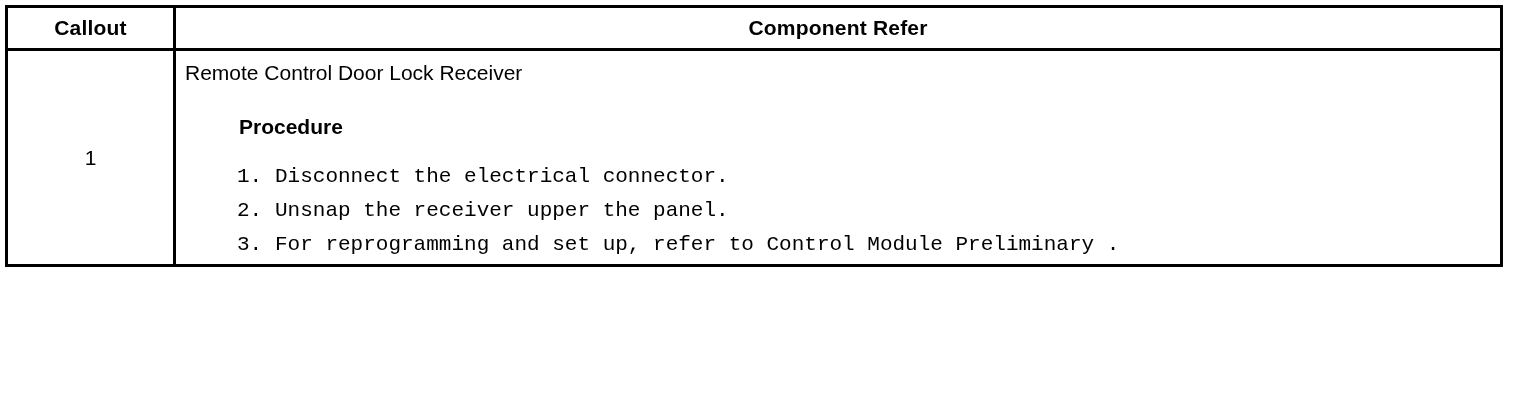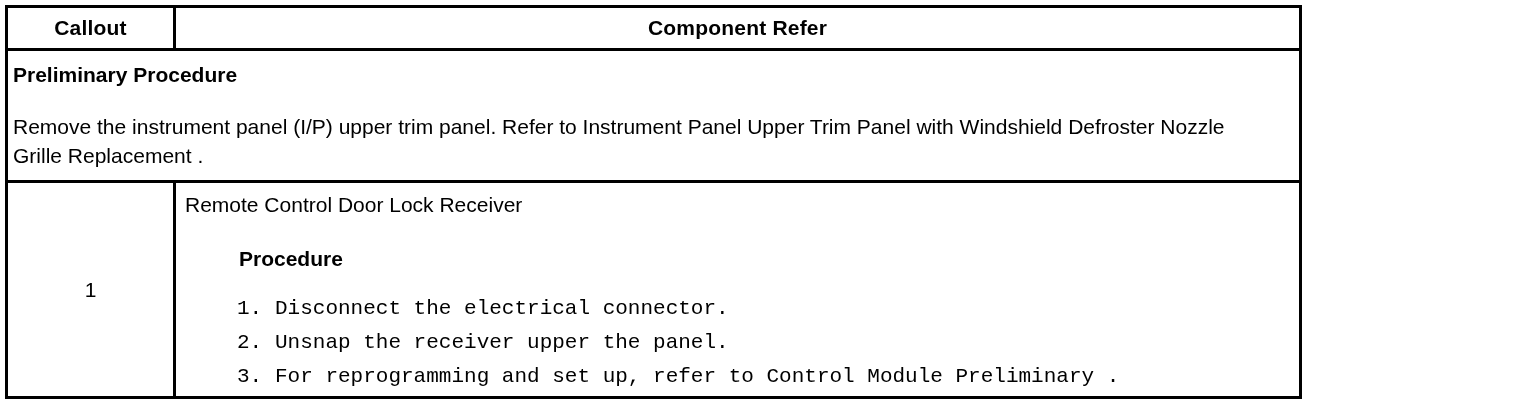"Callout" table.service-table { width: 1297px -> 1498px }
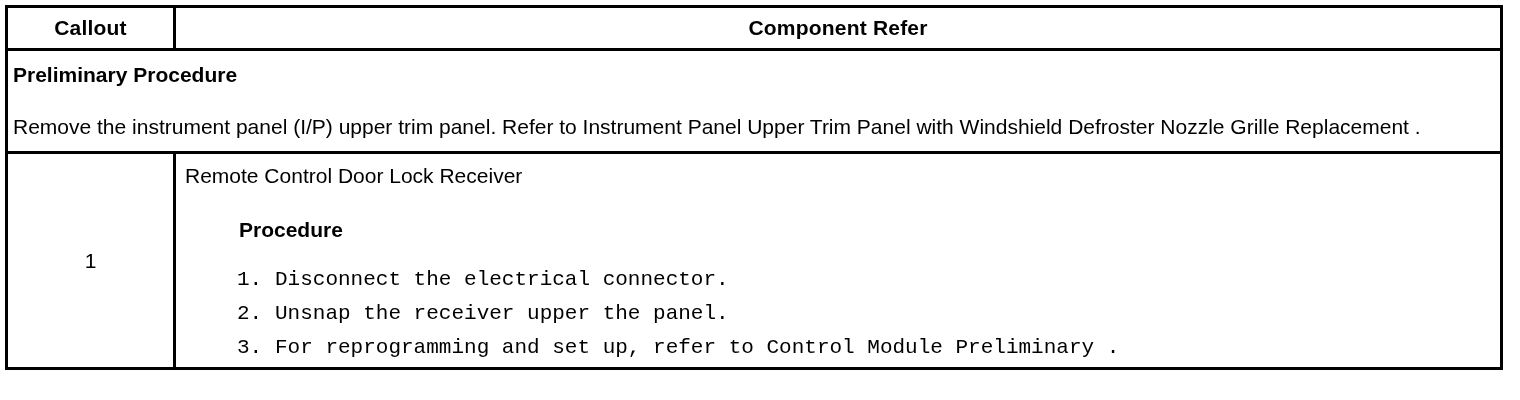"Preliminary Procedure" tr { html: <tr> <td> <div>Preliminary Procedure</div> <div>Remove the instrument panel (I/P) upper trim panel. Refer to Instrument Panel Upper Trim Panel with Windshield Defroster Nozzle Grille Replacement .</div> </td> </tr> -> none }
